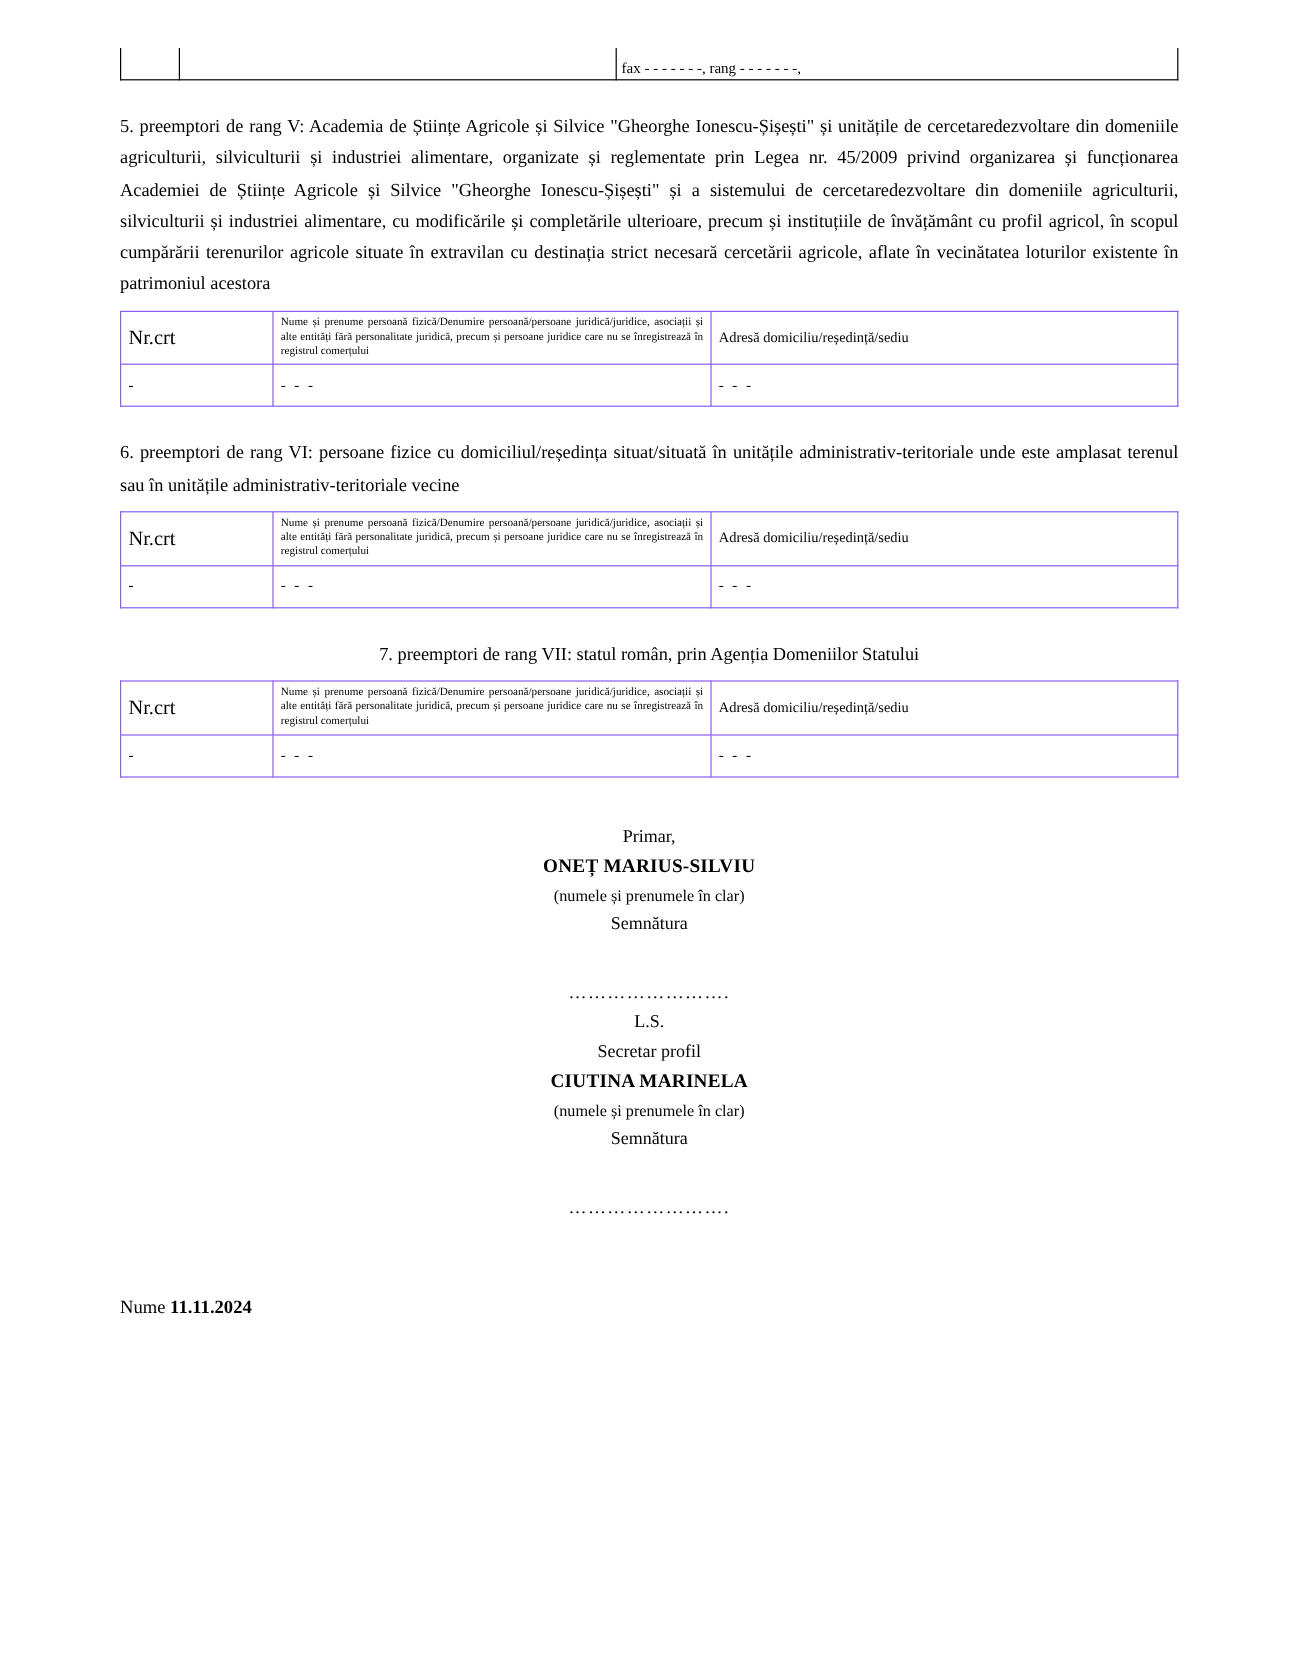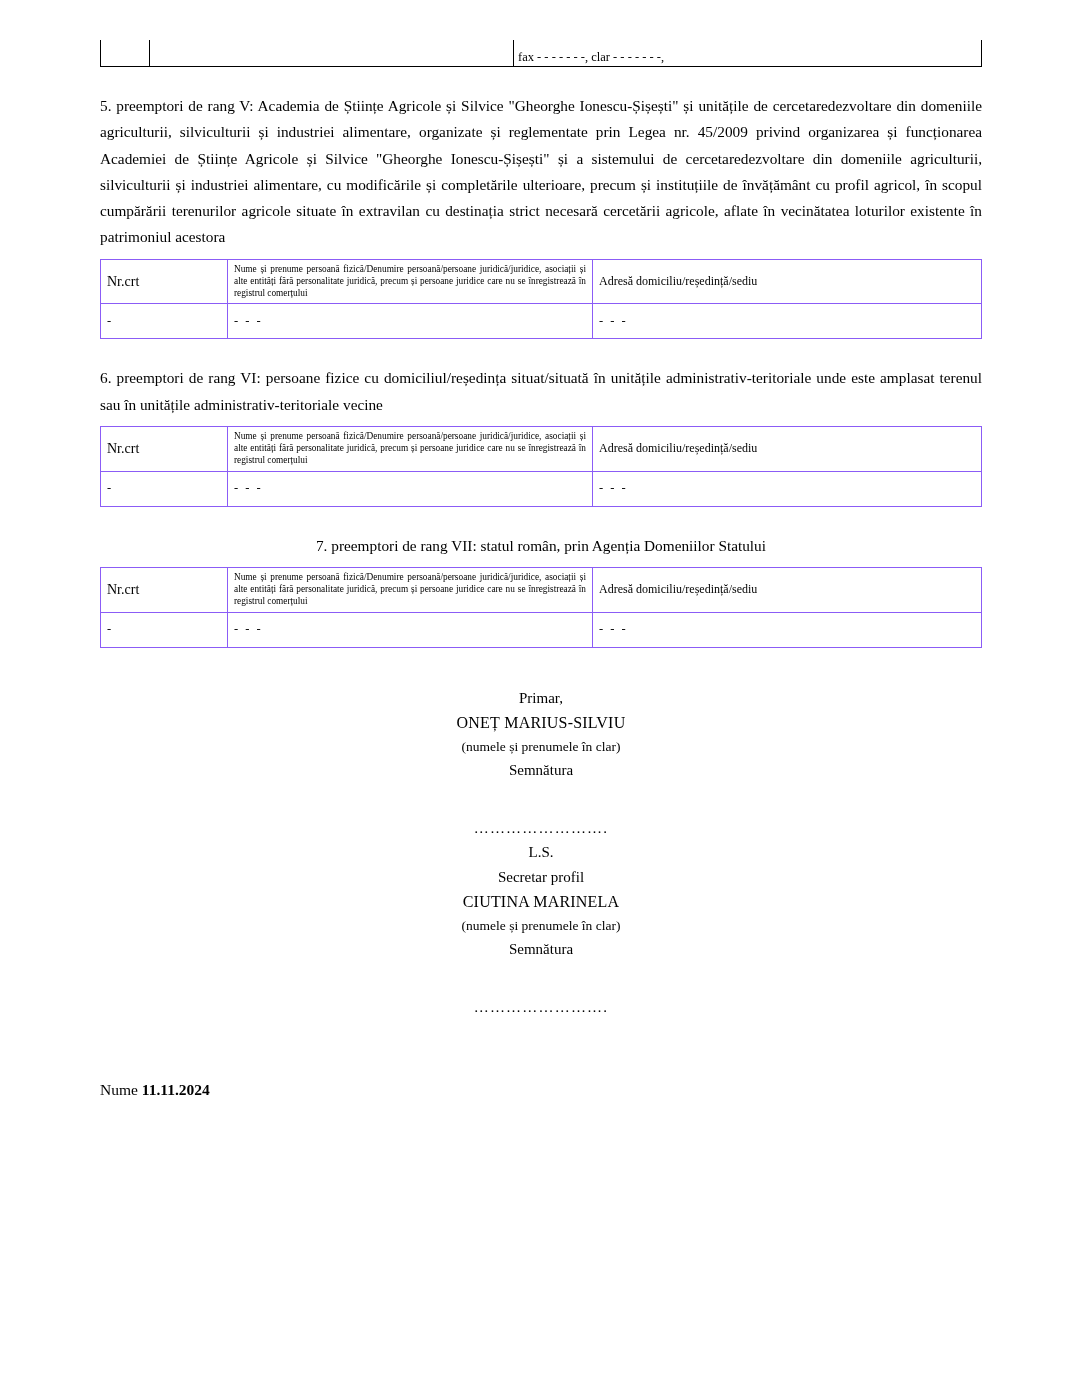"fax - - - -" td.c3 { text: clar -> rang }
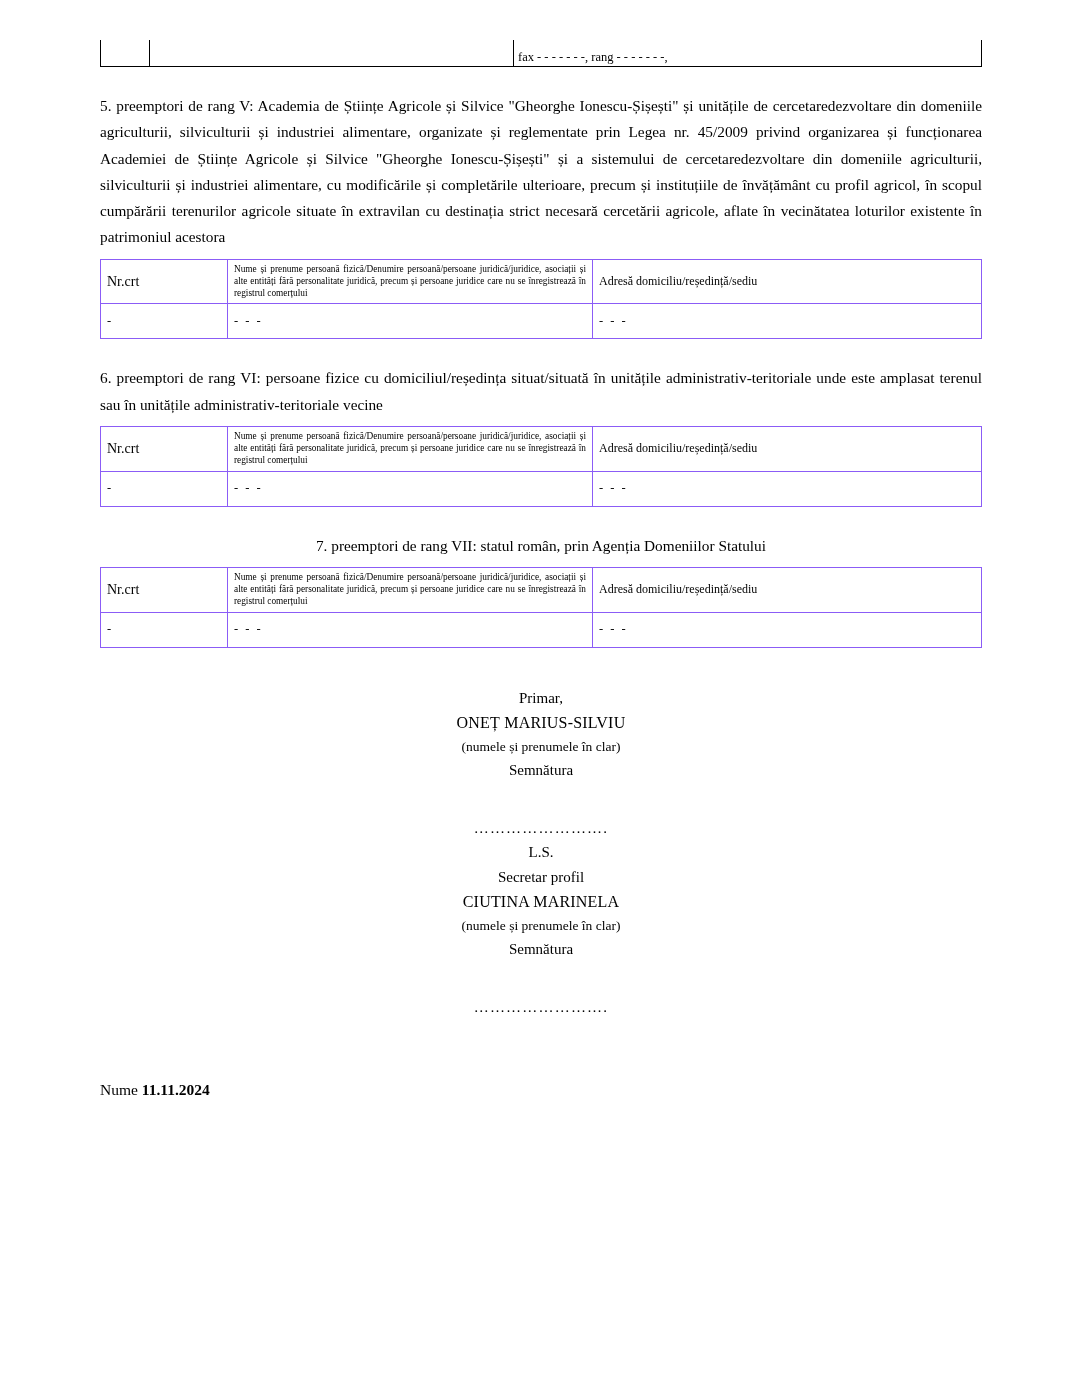"Nr.crt" td.col-nr { font-size: 14px -> 17px }
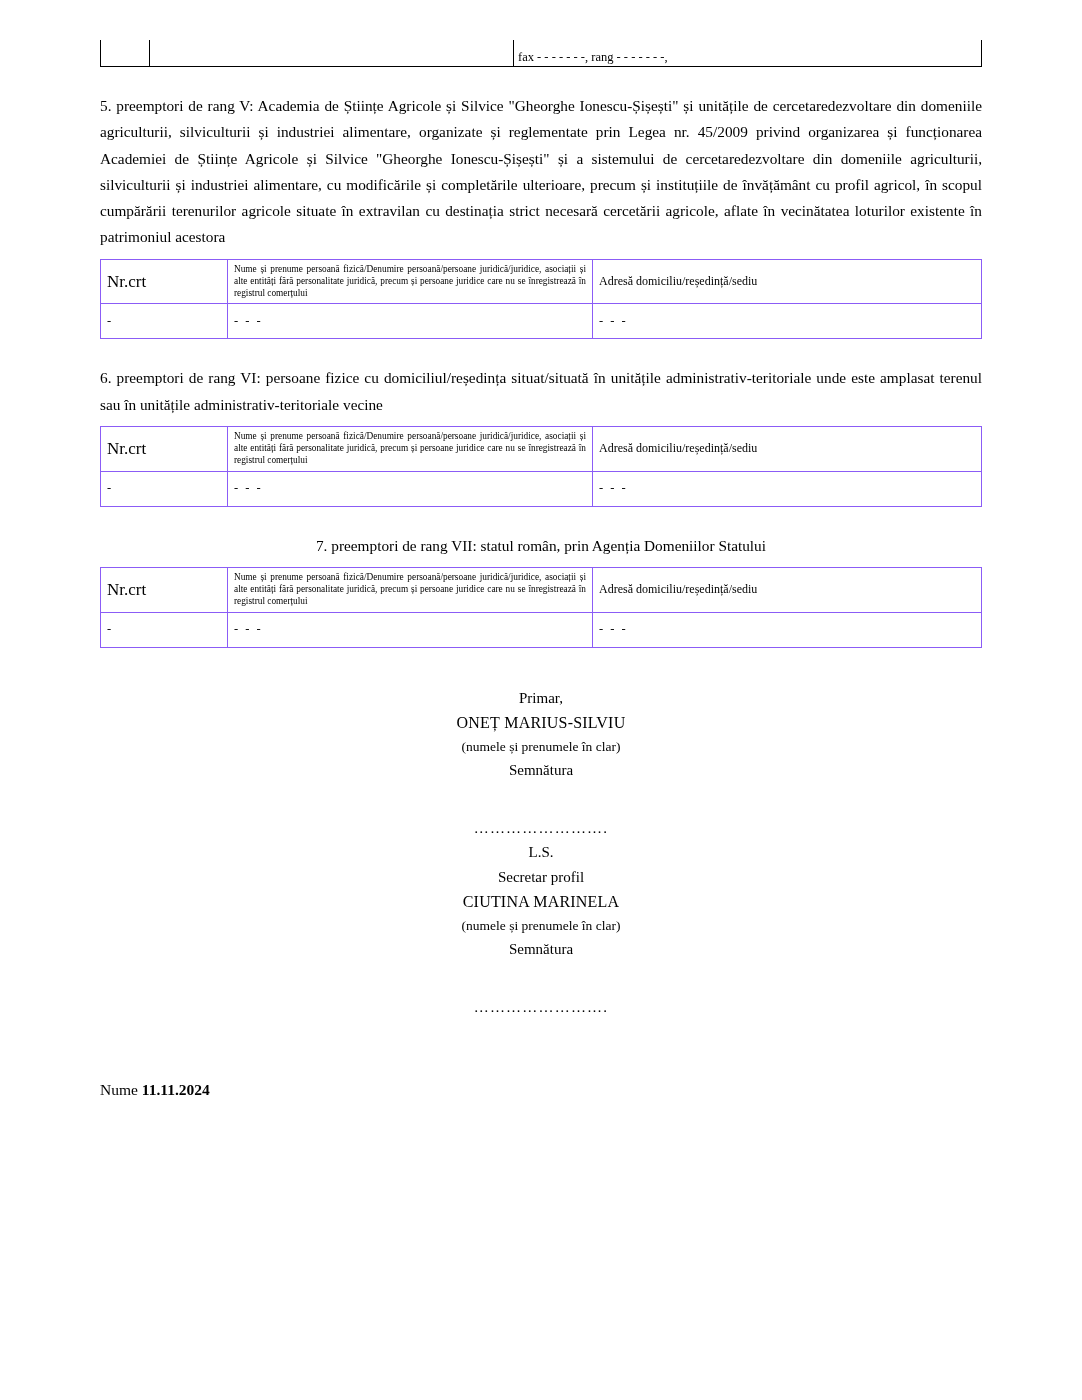"ONEȚ MARIUS-SILVIU" .sig-block .bold { font-weight: normal -> bold }
